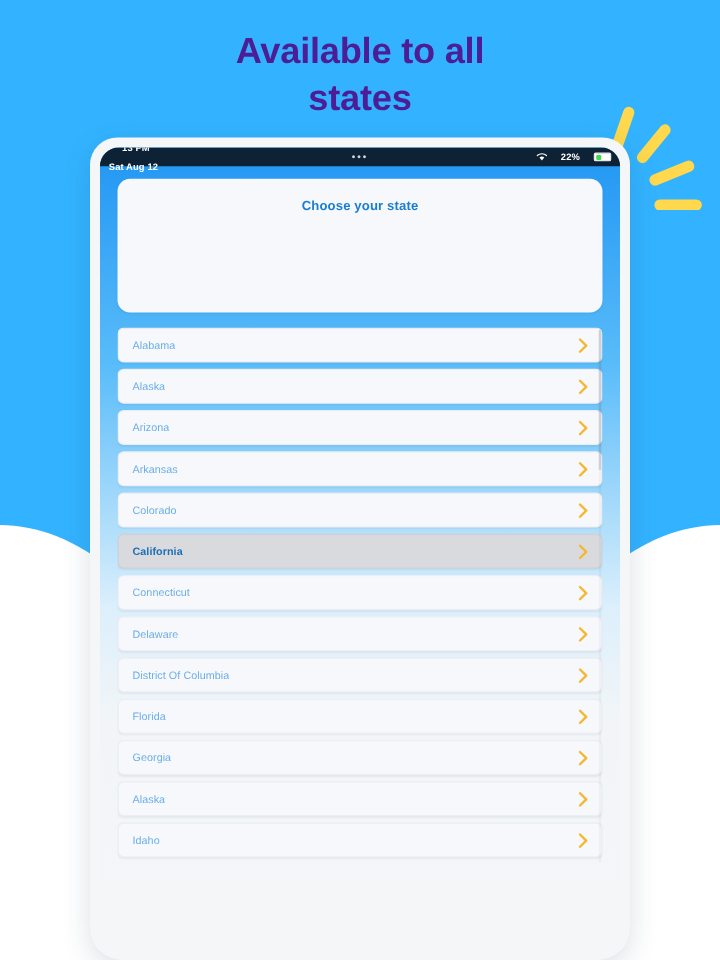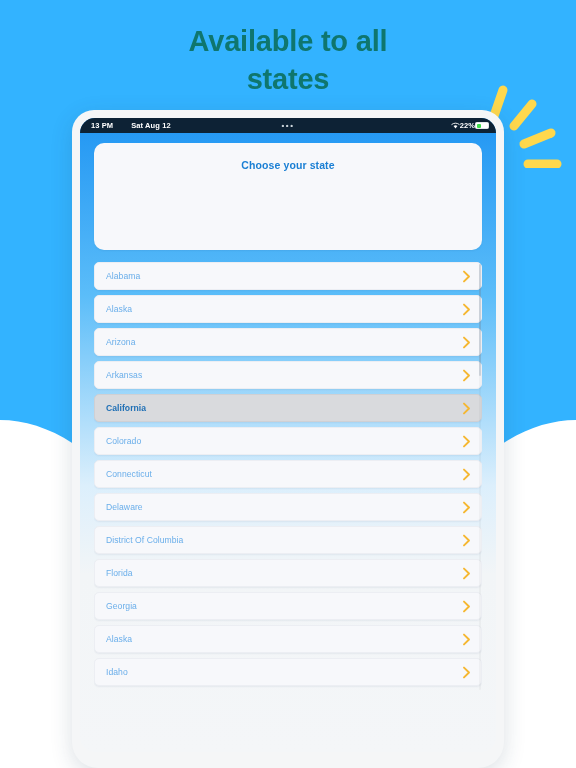"Available to all" .headline { color: #0f766e -> #4c1d95 }
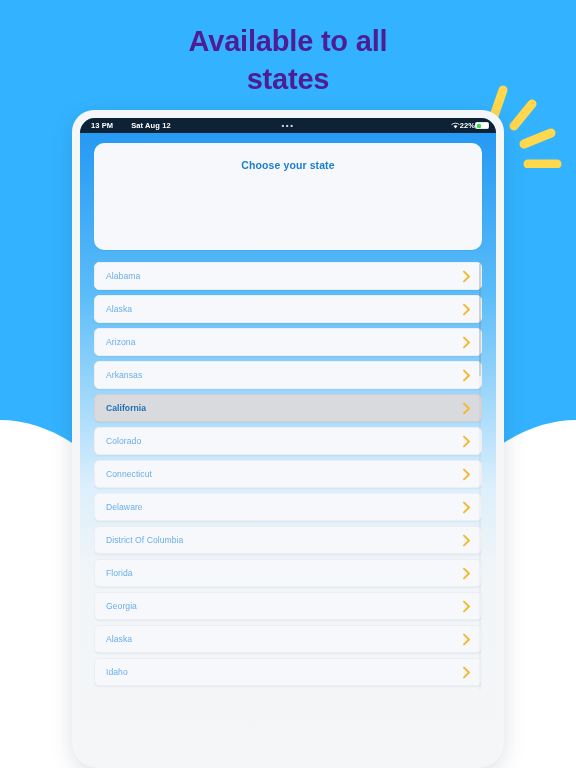"13 PM" .sb-left { flex-direction: none -> column; gap: 18px -> 6px }
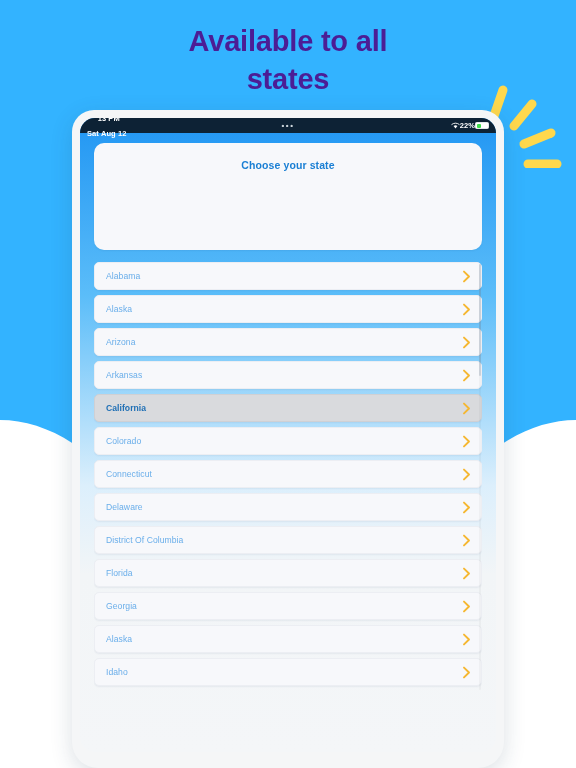"22%" .sb-right { gap: 0 -> 11px }
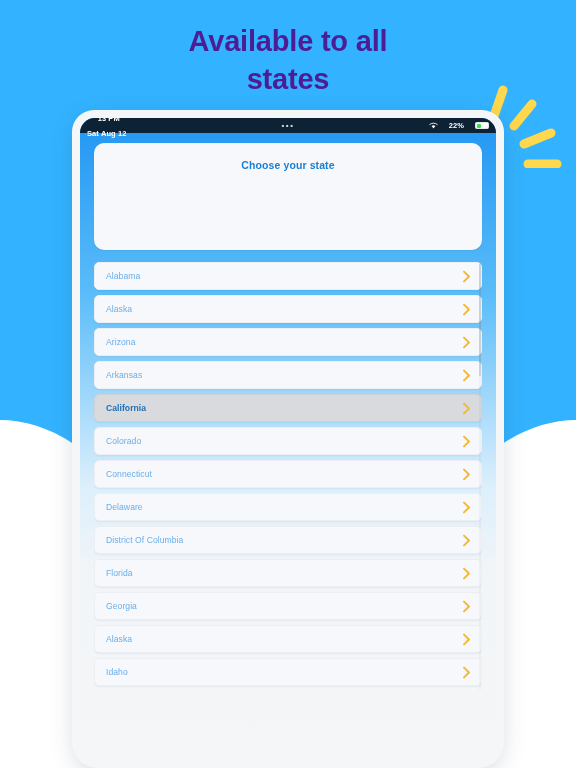"California" div.state-row { order: before "Colorado" -> after "Colorado" }
